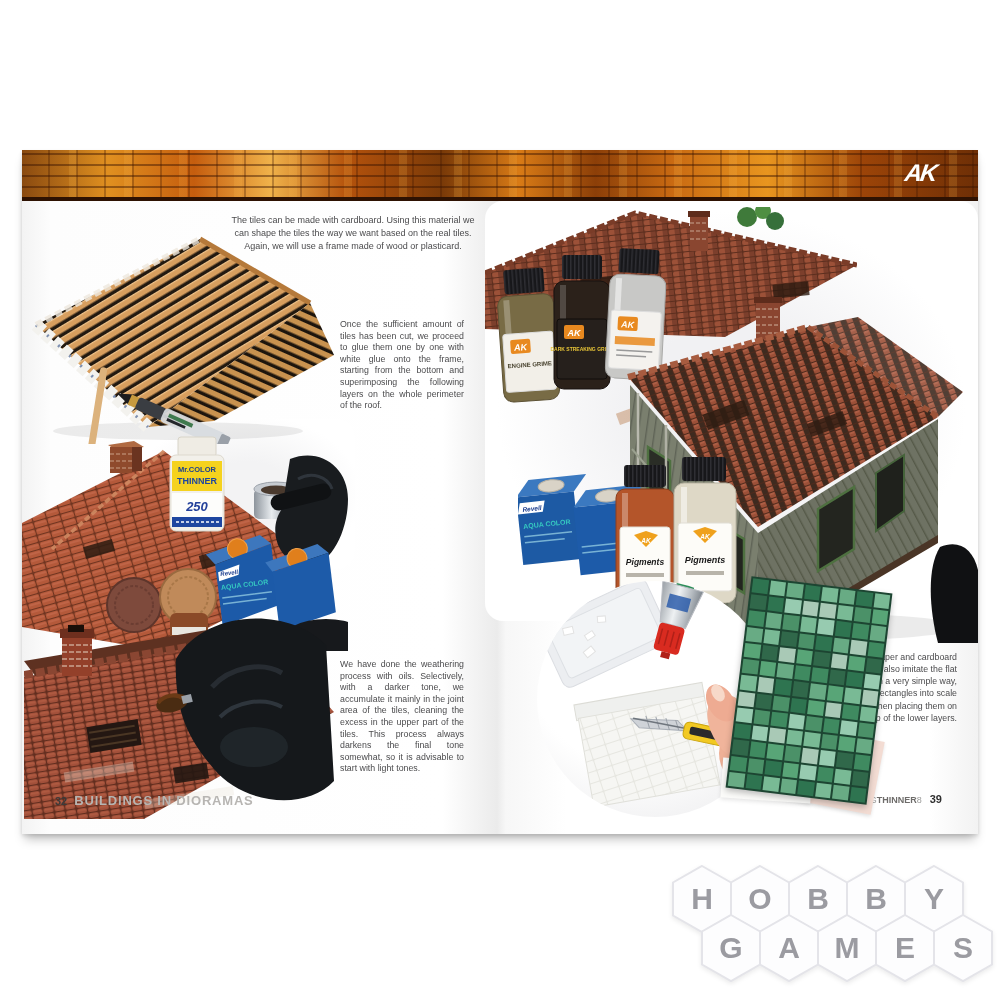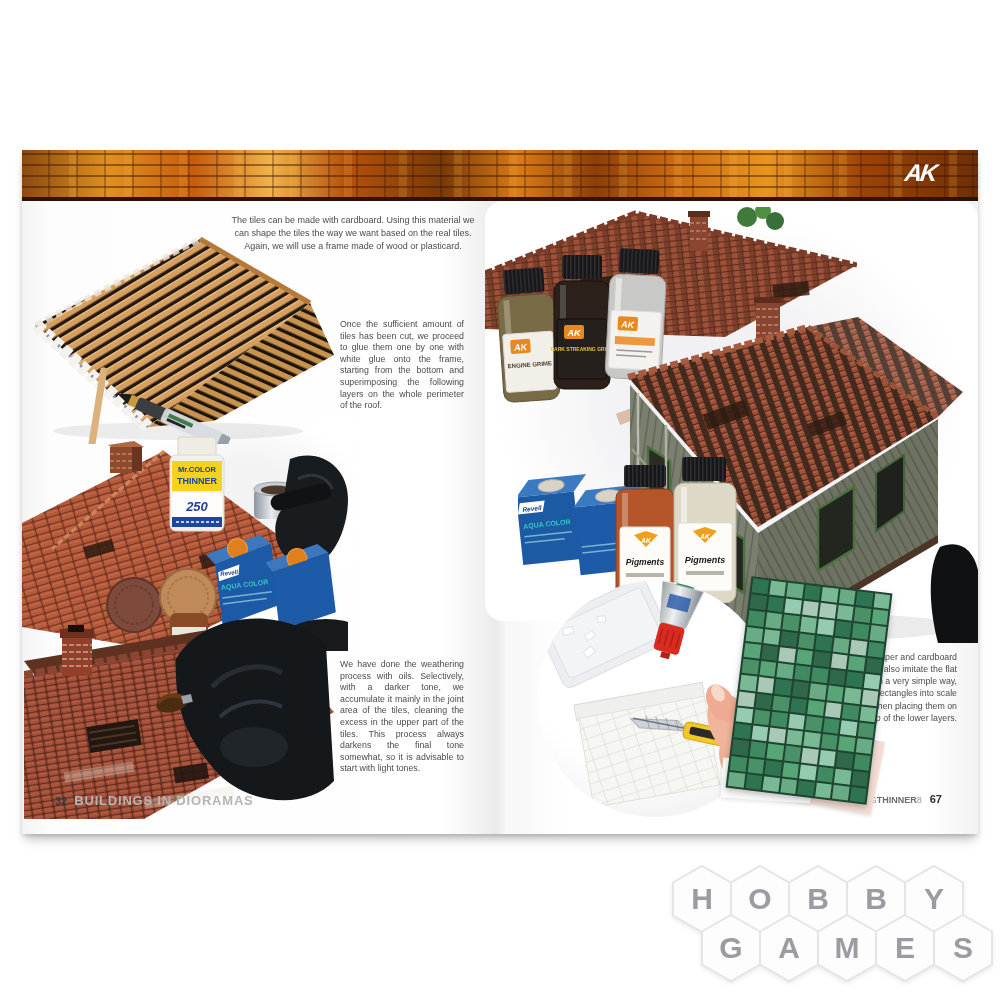"67" span.fr-num { text: 67 -> 39 }
